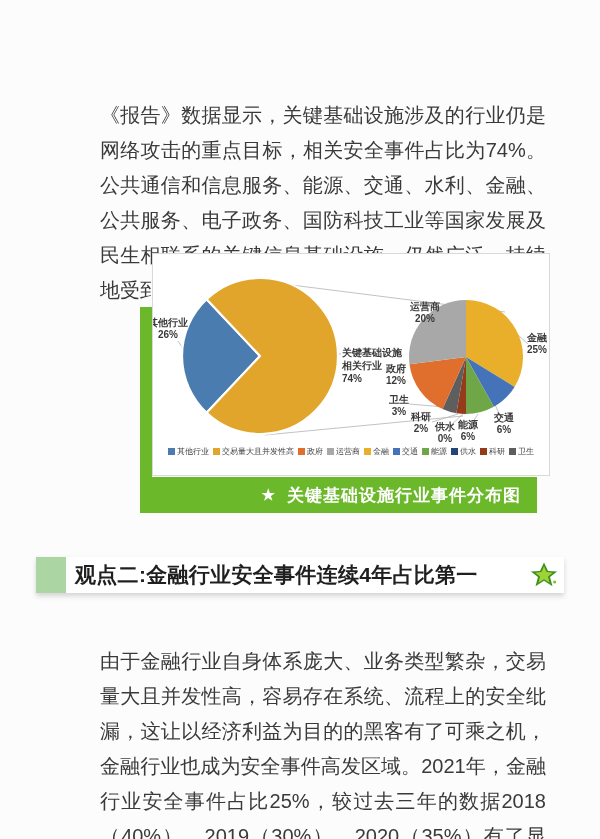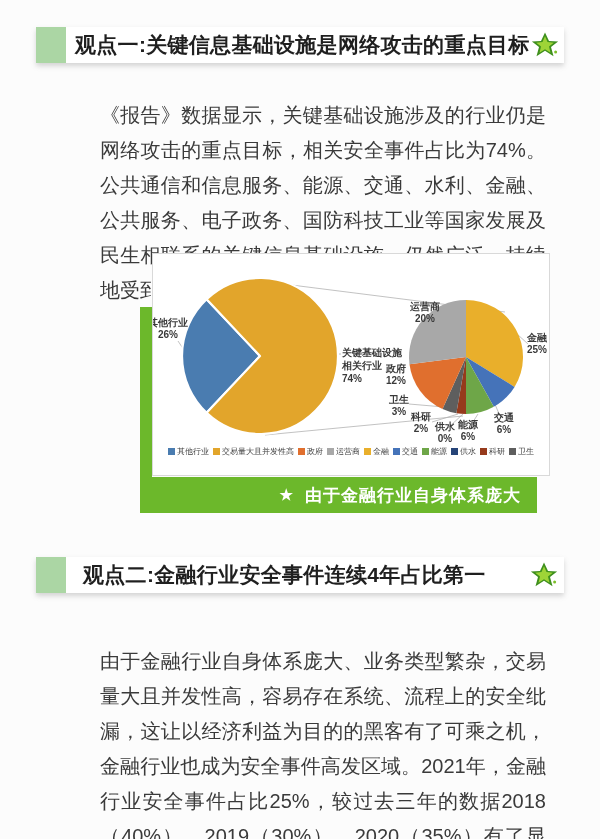"观点一:关键信息基础设施是网络攻击的重点目标" div.hbar { html: <div> <div></div> <div>观点一:关键信息基础设施是网络攻击的重点目标</div> <svg> <polygon></polygon> <polygon></polygon> <circle></circle> </svg> </div> -> none }
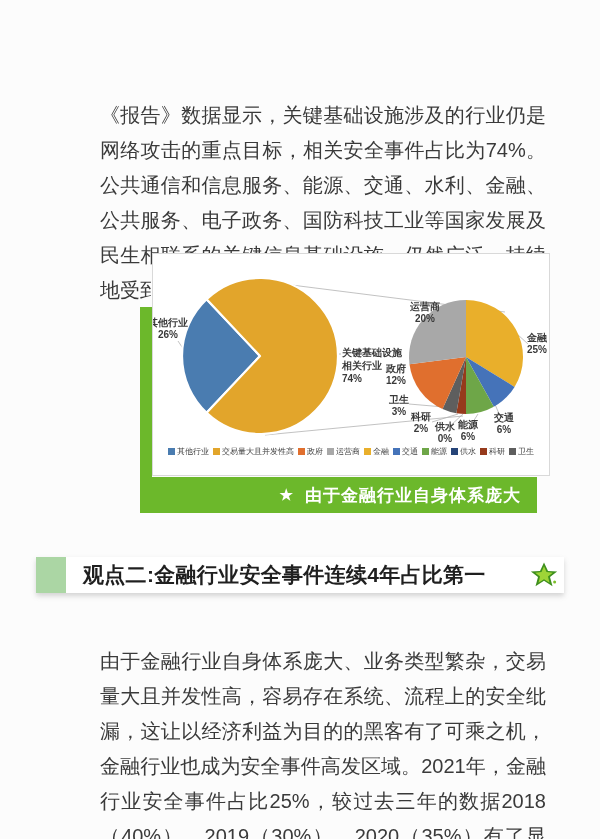"由于金融行业自身体系庞大" span { text: 由于金融行业自身体系庞大 -> 关键基础设施行业事件分布图 }
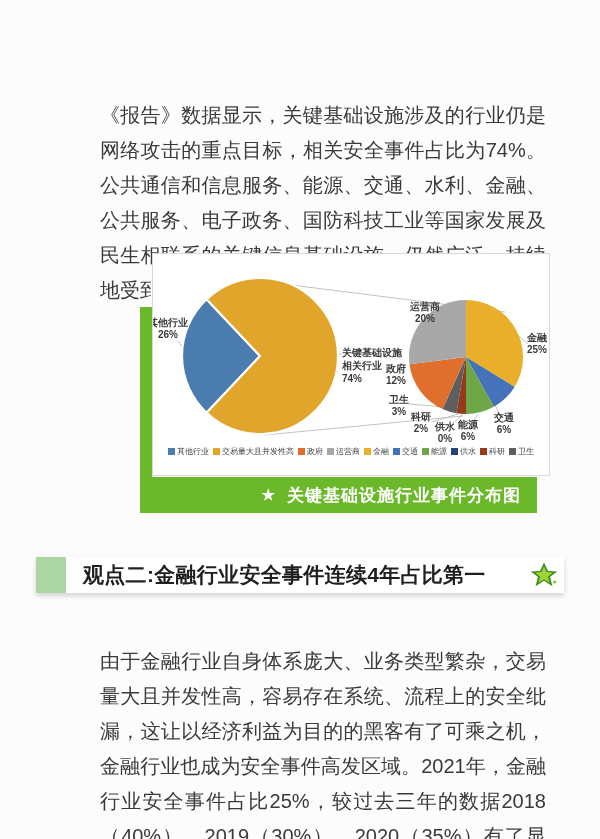"观点二:金融行业安全事件连续4年占比第一" .hbar.h2 { gap: 8px -> none }
